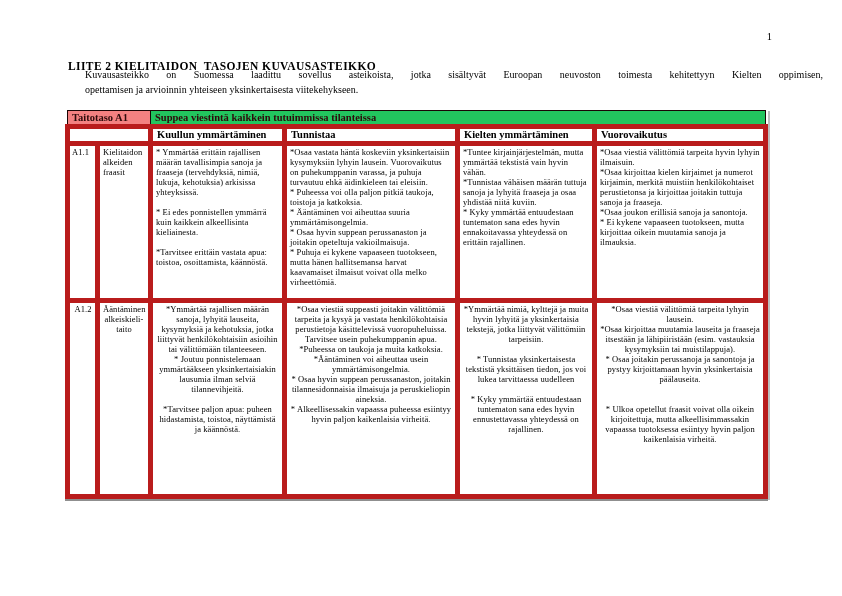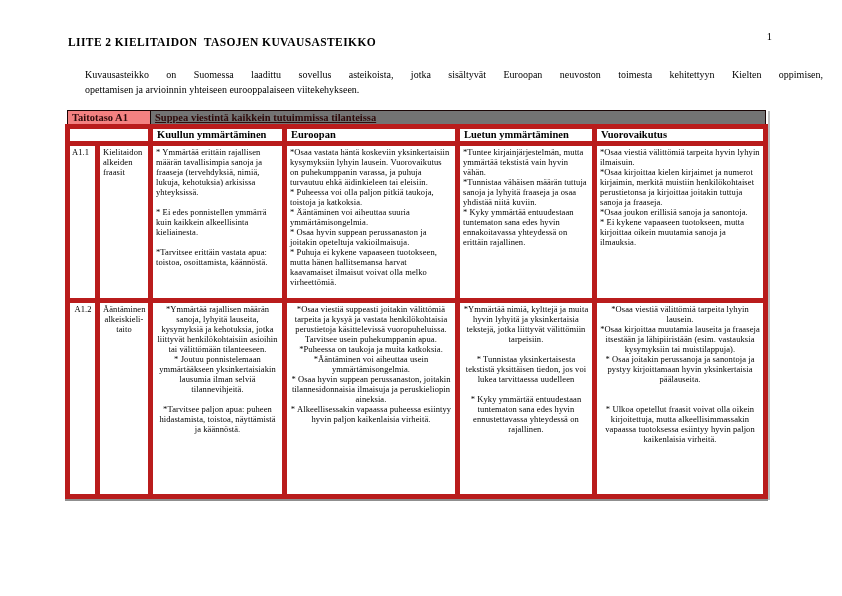"LIITE 2 KIELITAIDON TASOJEN" .doc-title { top: 36px -> 60px }
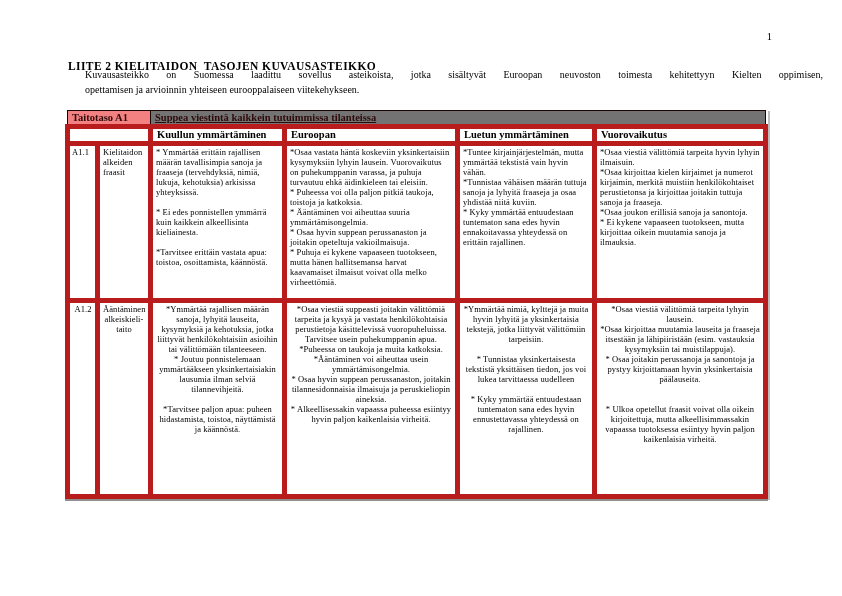"opettamisen ja arvioinnin yhteiseen" div.line2 { text: eurooppalaiseen -> yksinkertaisesta }
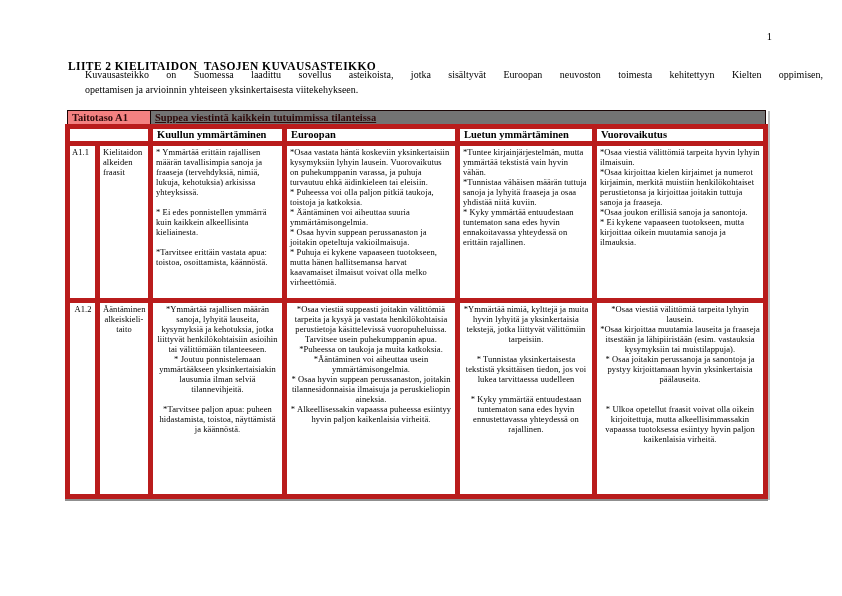"Suppea viestintä kaikkein tutuimmissa" td.level-cell { background-color: #737373 -> #22c55e; text-decoration: underline -> none }
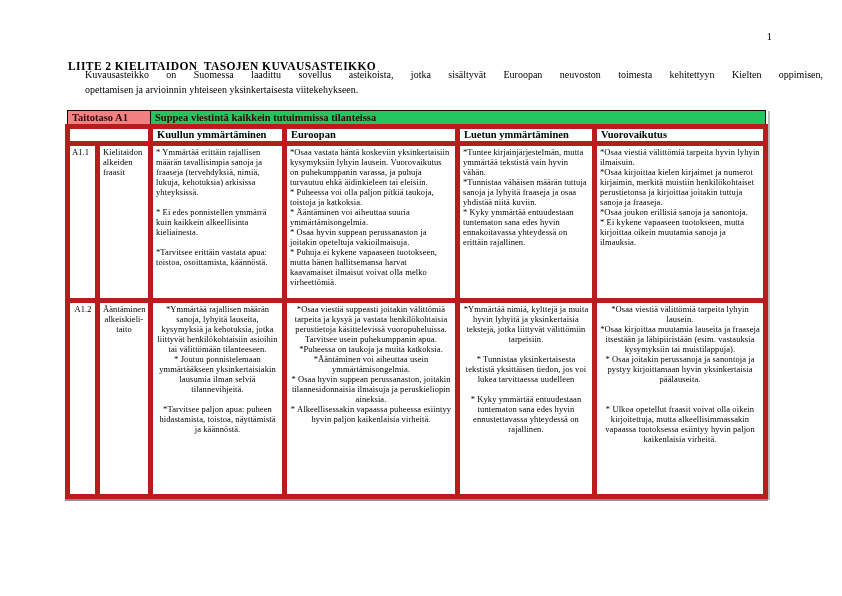"Euroopan" th { text: Euroopan -> Tunnistaa }
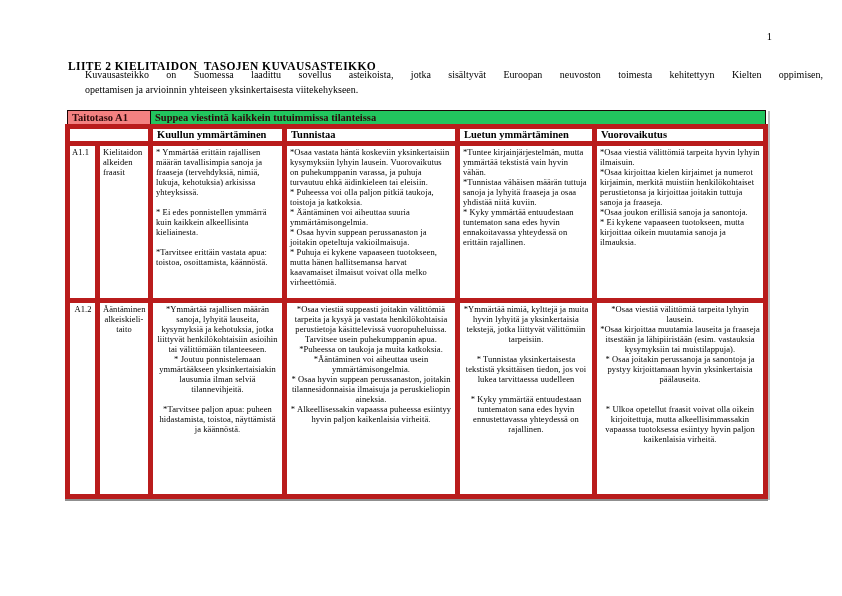"Luetun ymmärtäminen" th { text: Luetun -> Kielten }
